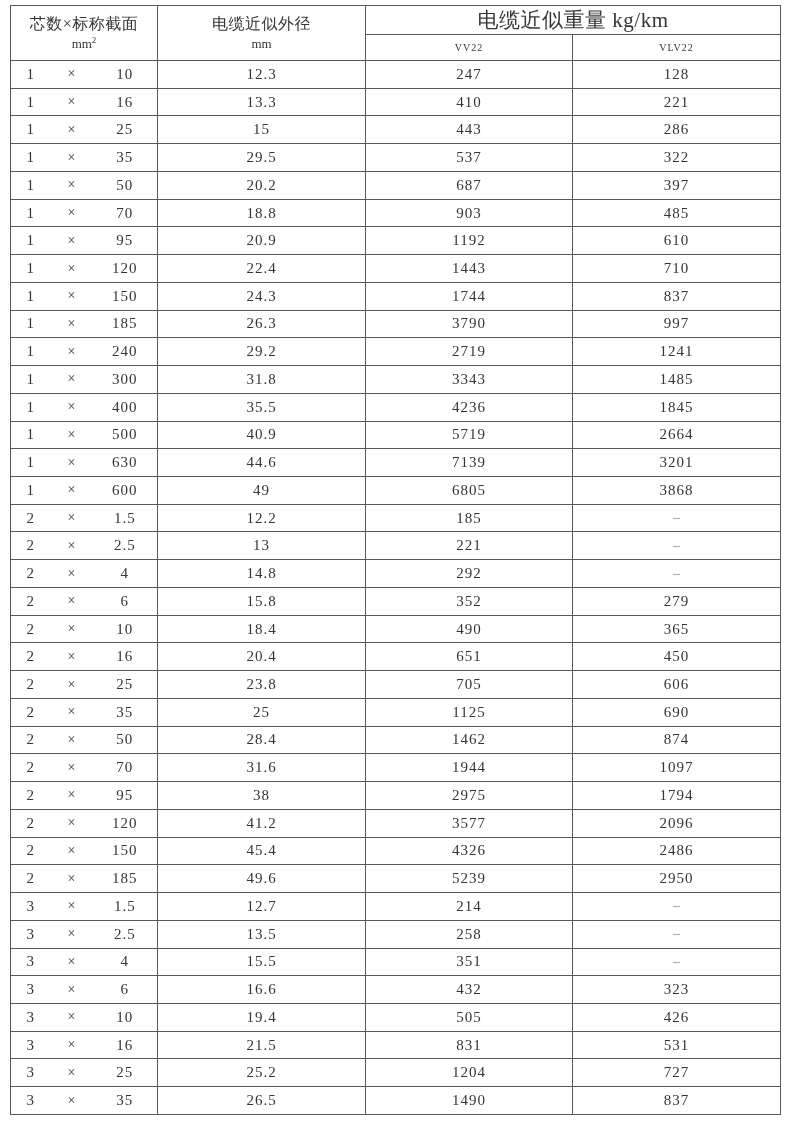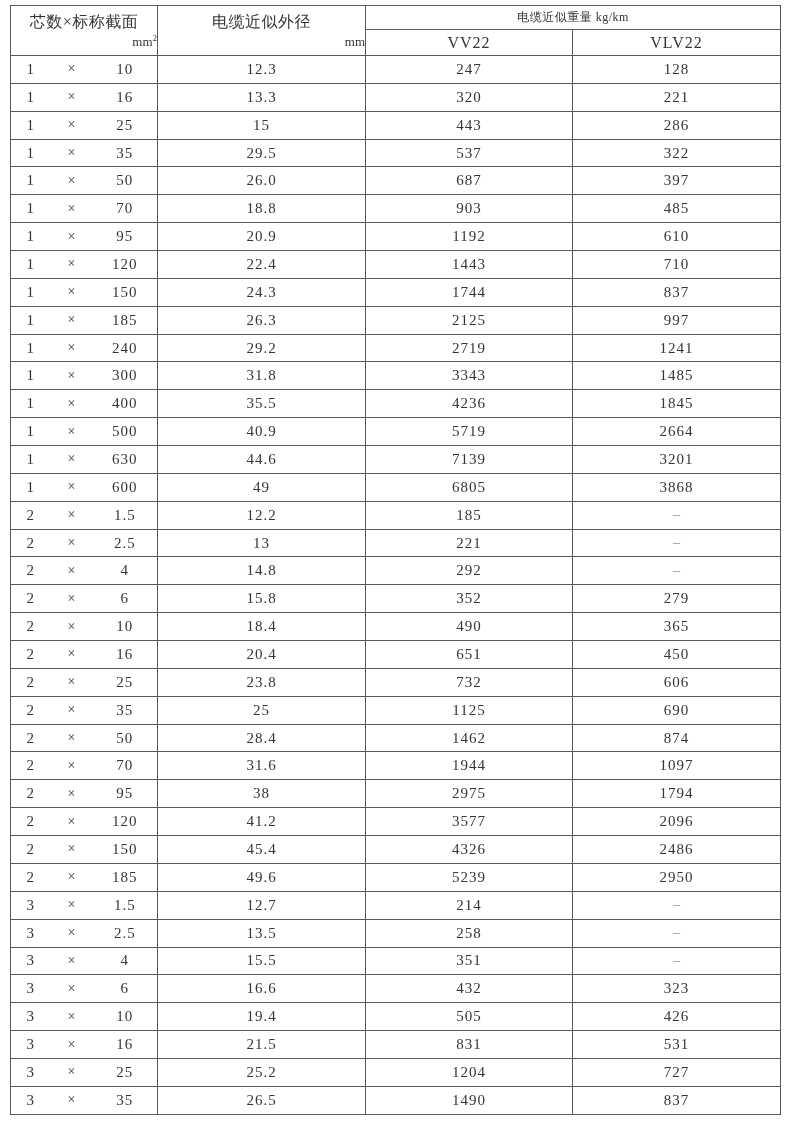"电缆近似重量 kg/km" .th-weight { font-size: 12px -> 21px }
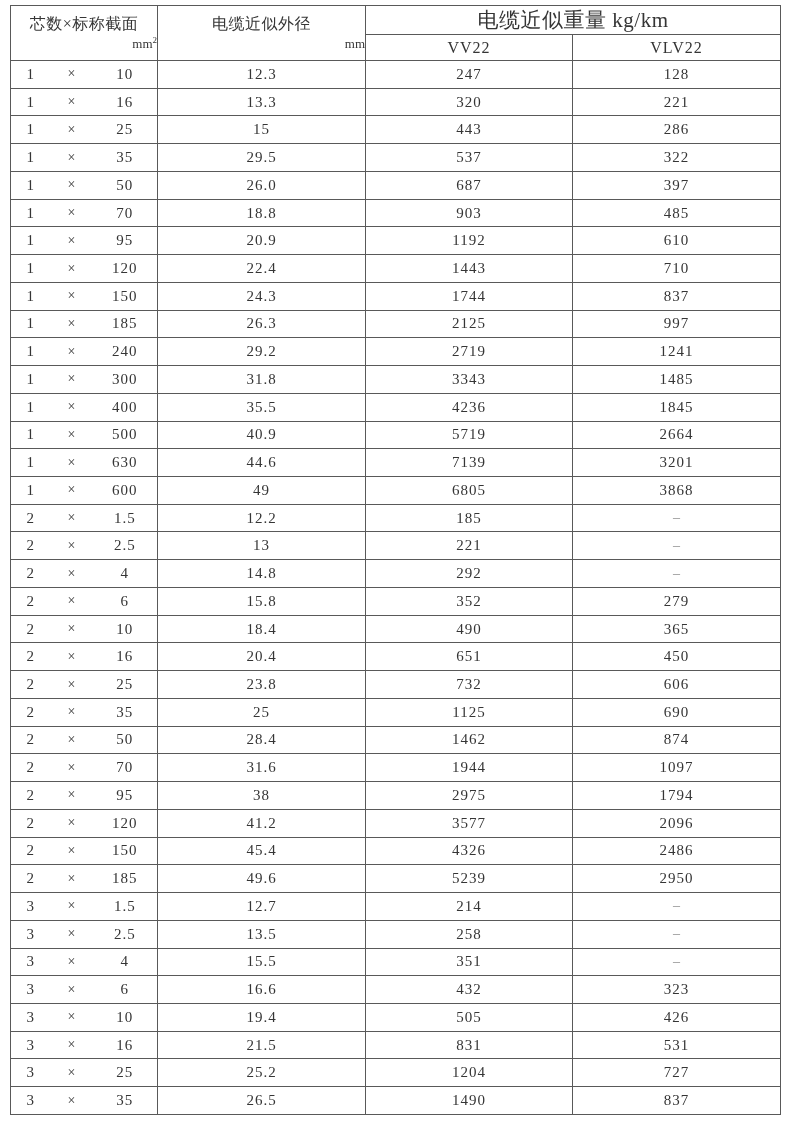"mm2" .hline2 { text-align: right -> none }
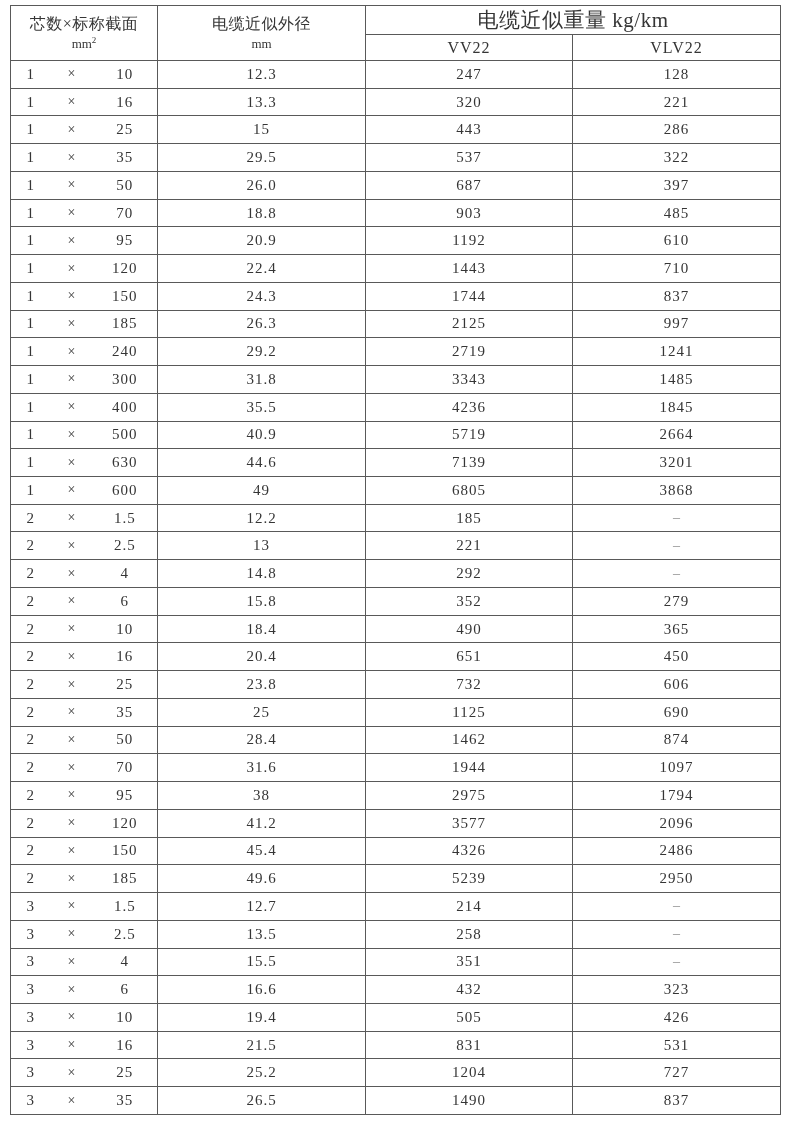"VV22" tr.hrow2 th { font-size: 16px -> 10px }
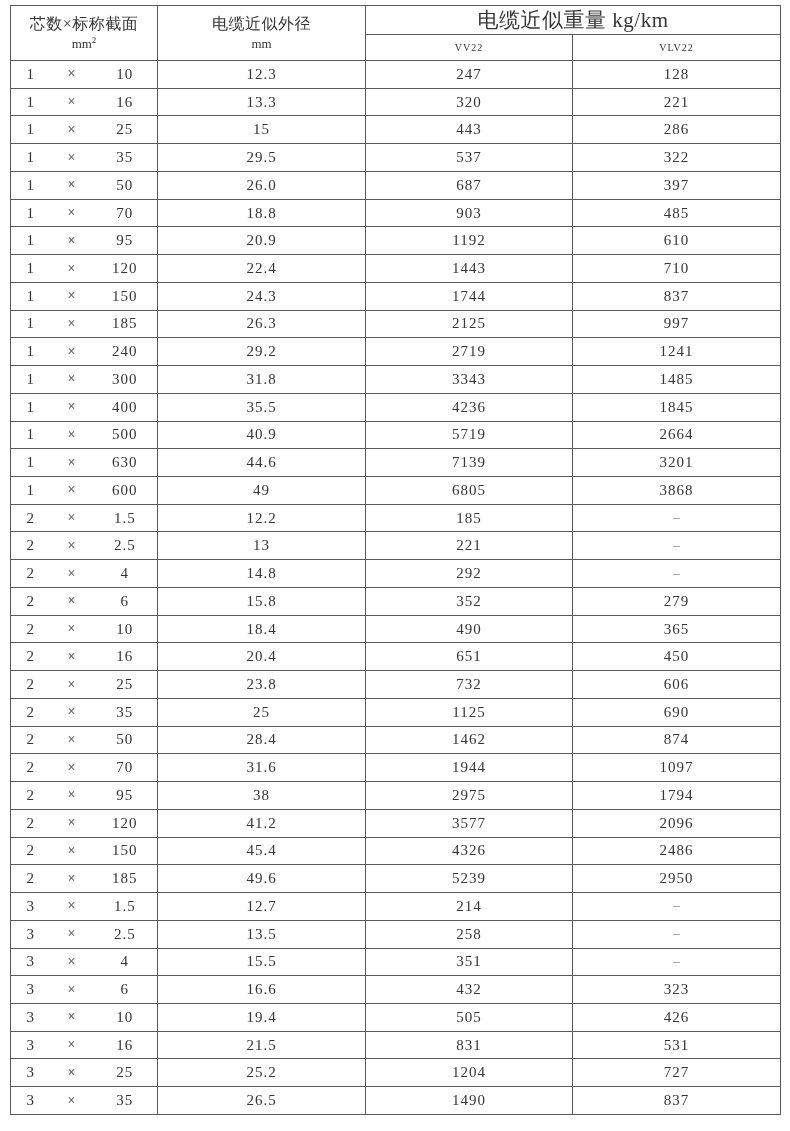"320" td { text: 320 -> 410 }
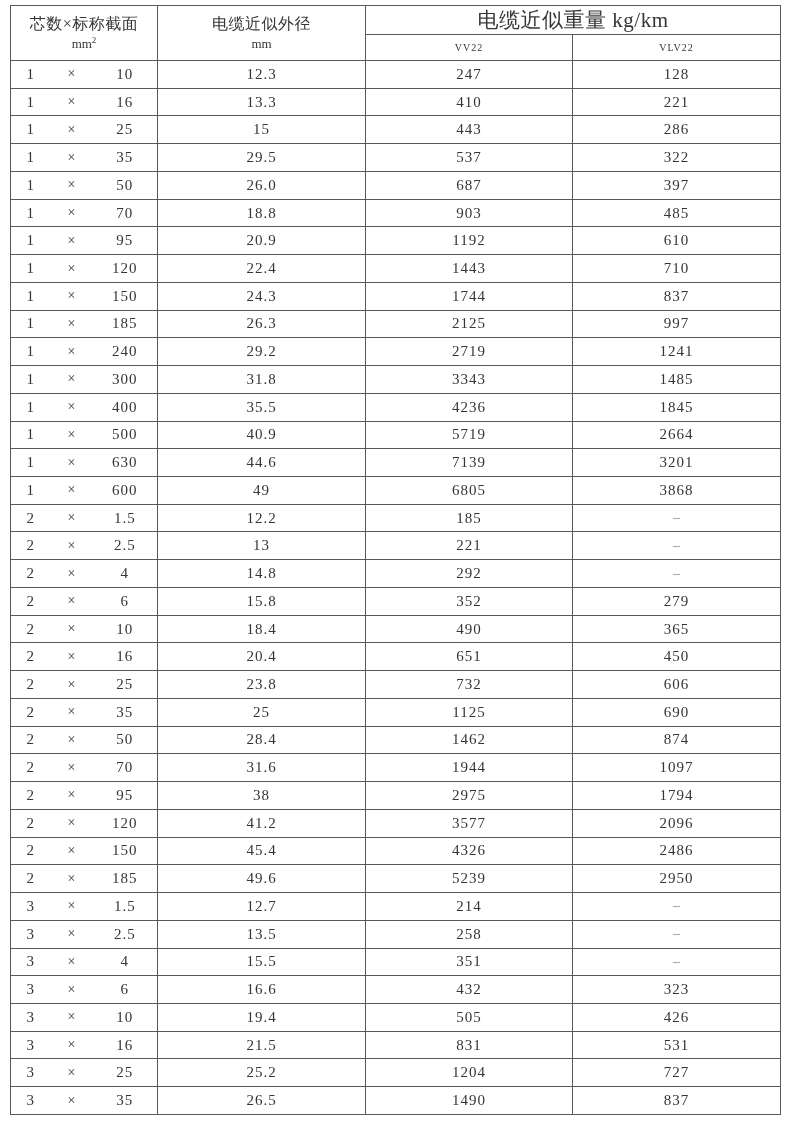"26.0" td { text: 26.0 -> 20.2 }
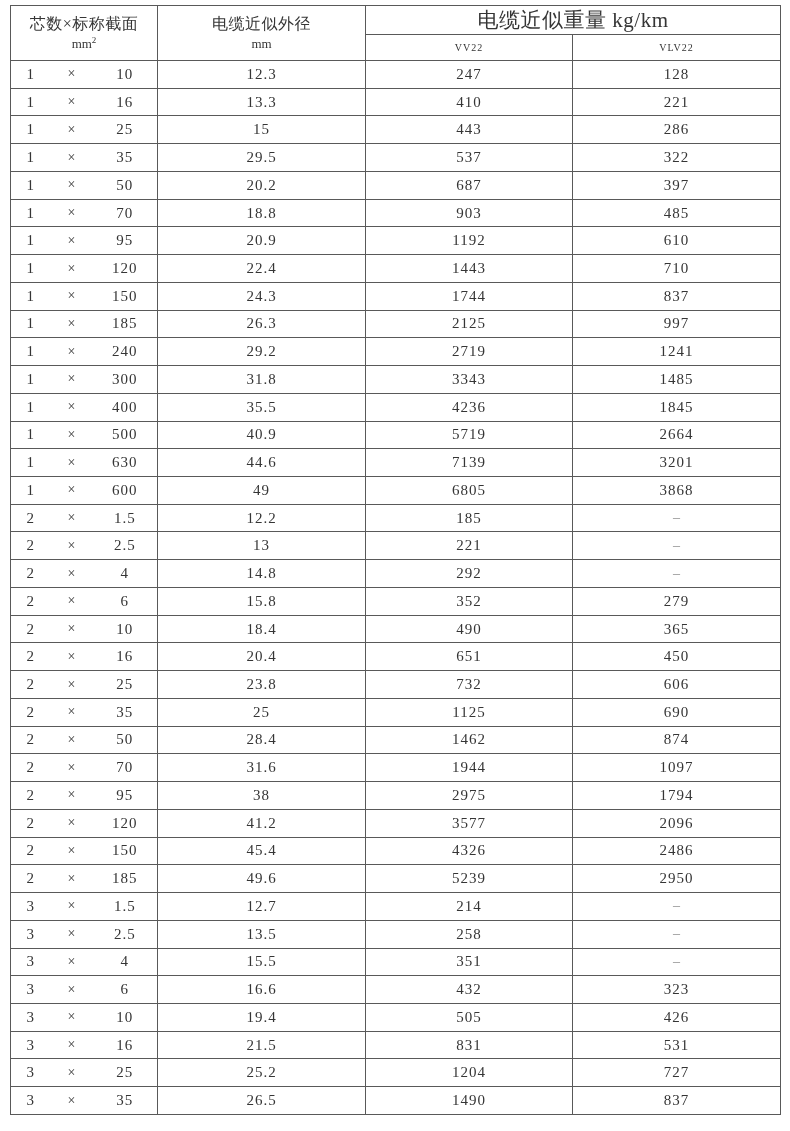"2125" td { text: 2125 -> 3790 }
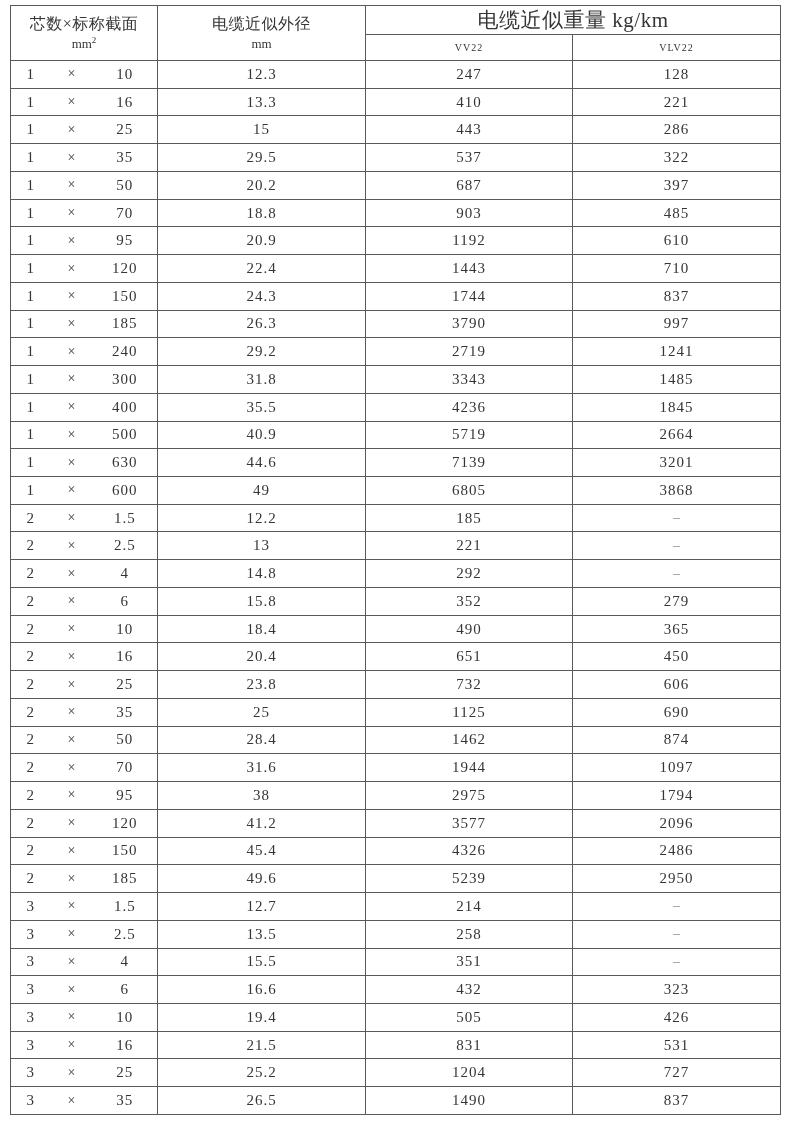"732" td { text: 732 -> 705 }
